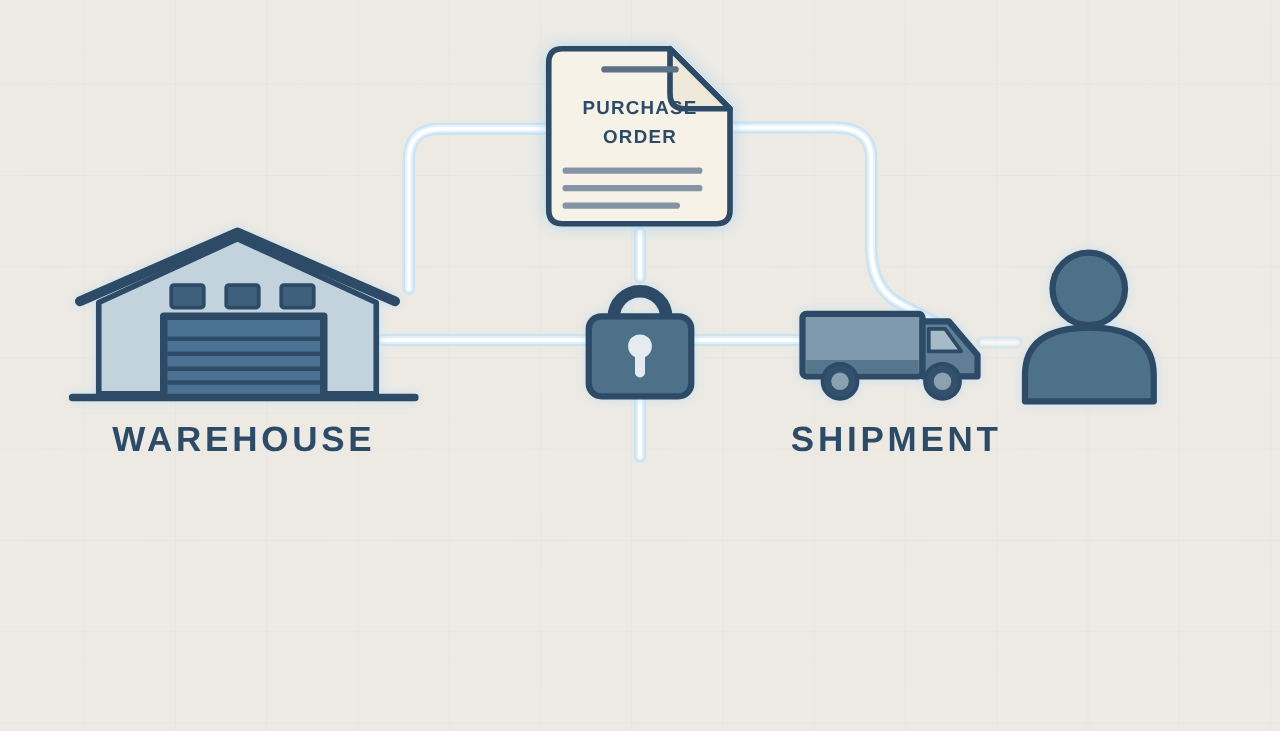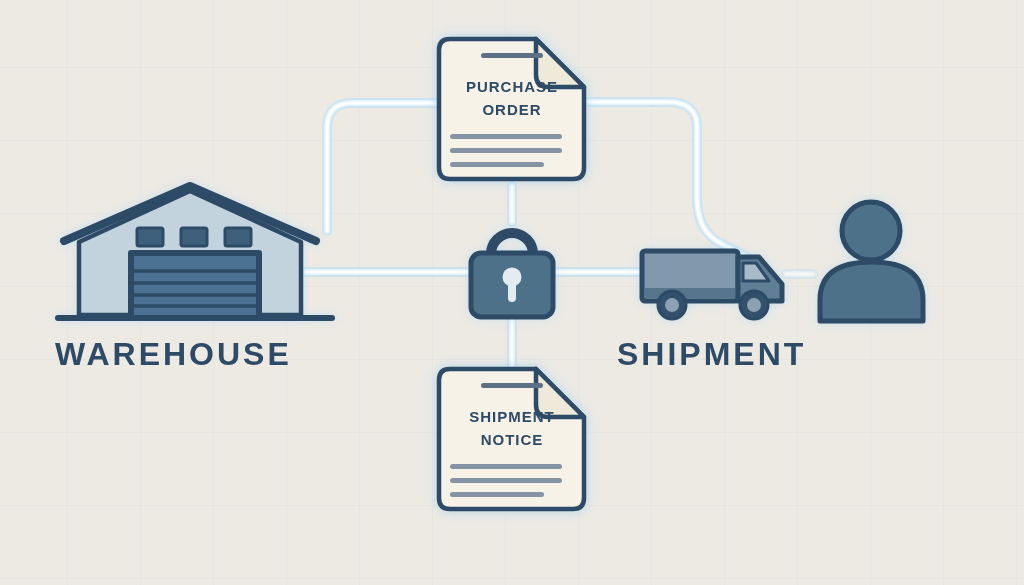"WAREHOUSE" .node-label { font-size: 32px -> 28px; text-align: left -> center }
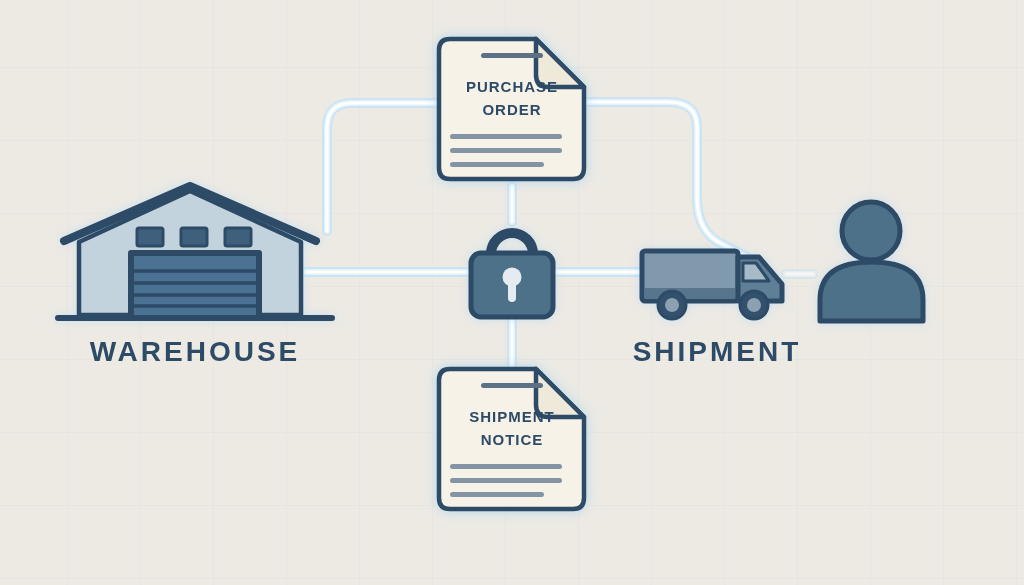"SHIPMENT NOTICE" div.node { html: <div> <svg> <path></path> <path></path> </svg> <div></div> <div>SHIPMENT NOTICE</div> <div> <i></i> <i></i> <i></i> </div> </div> -> none }
